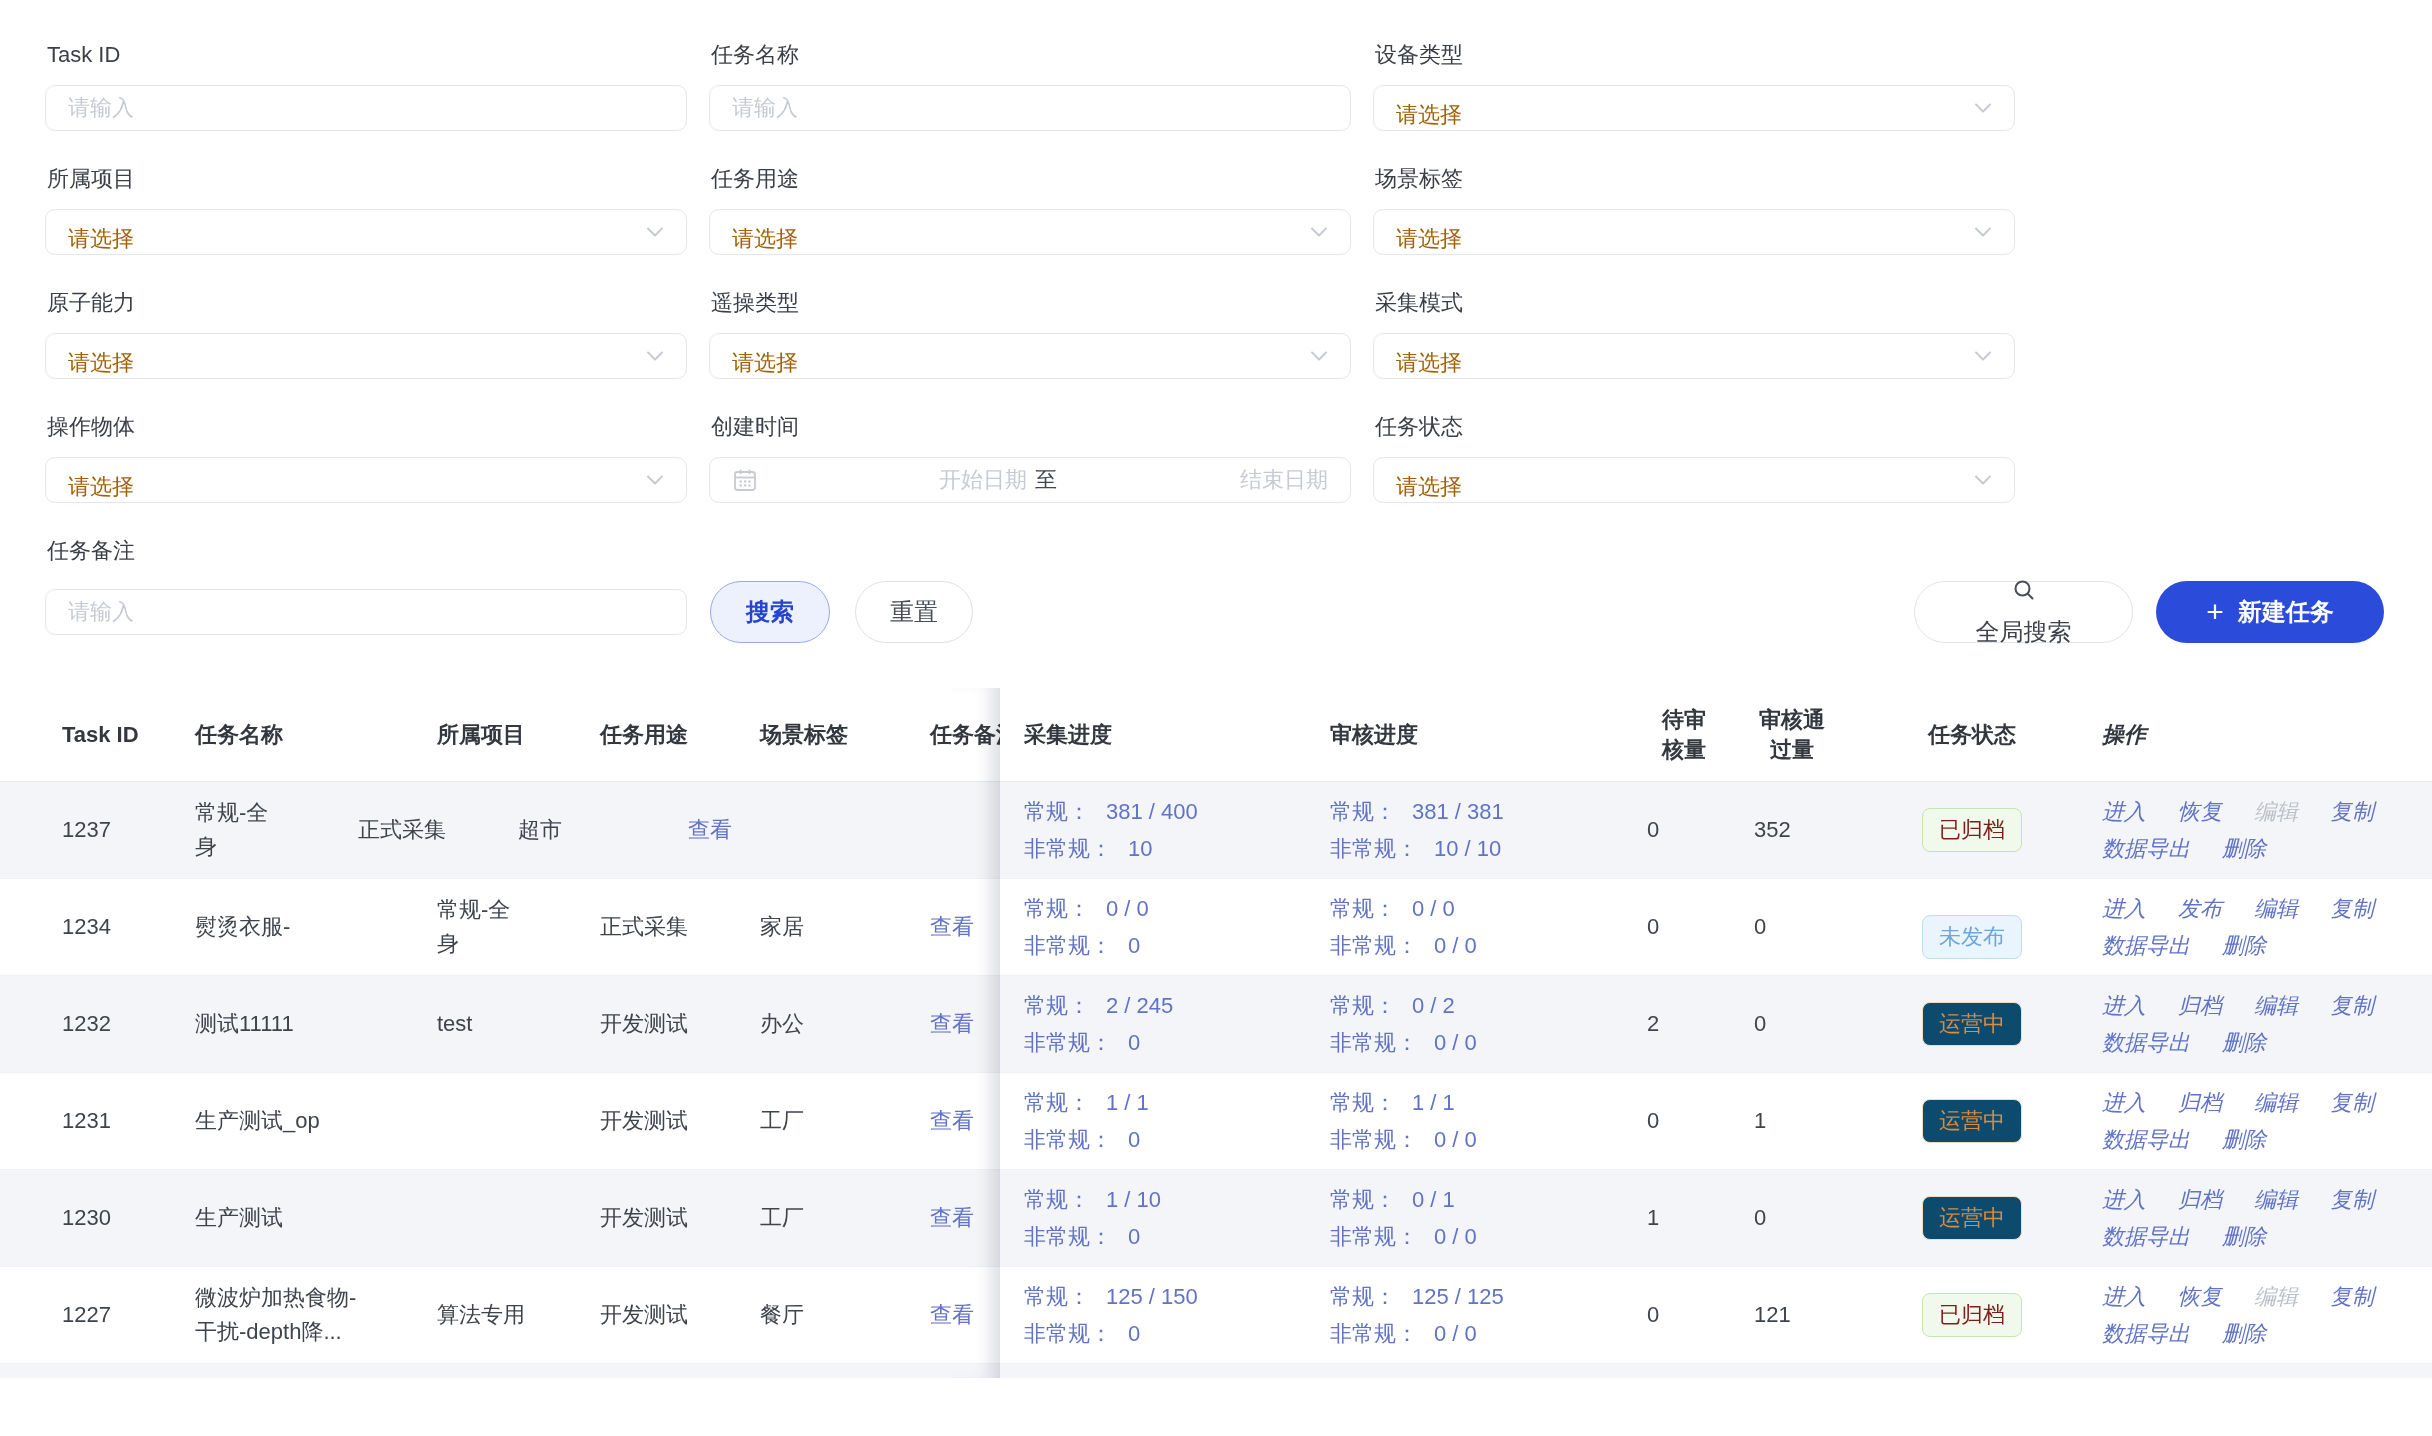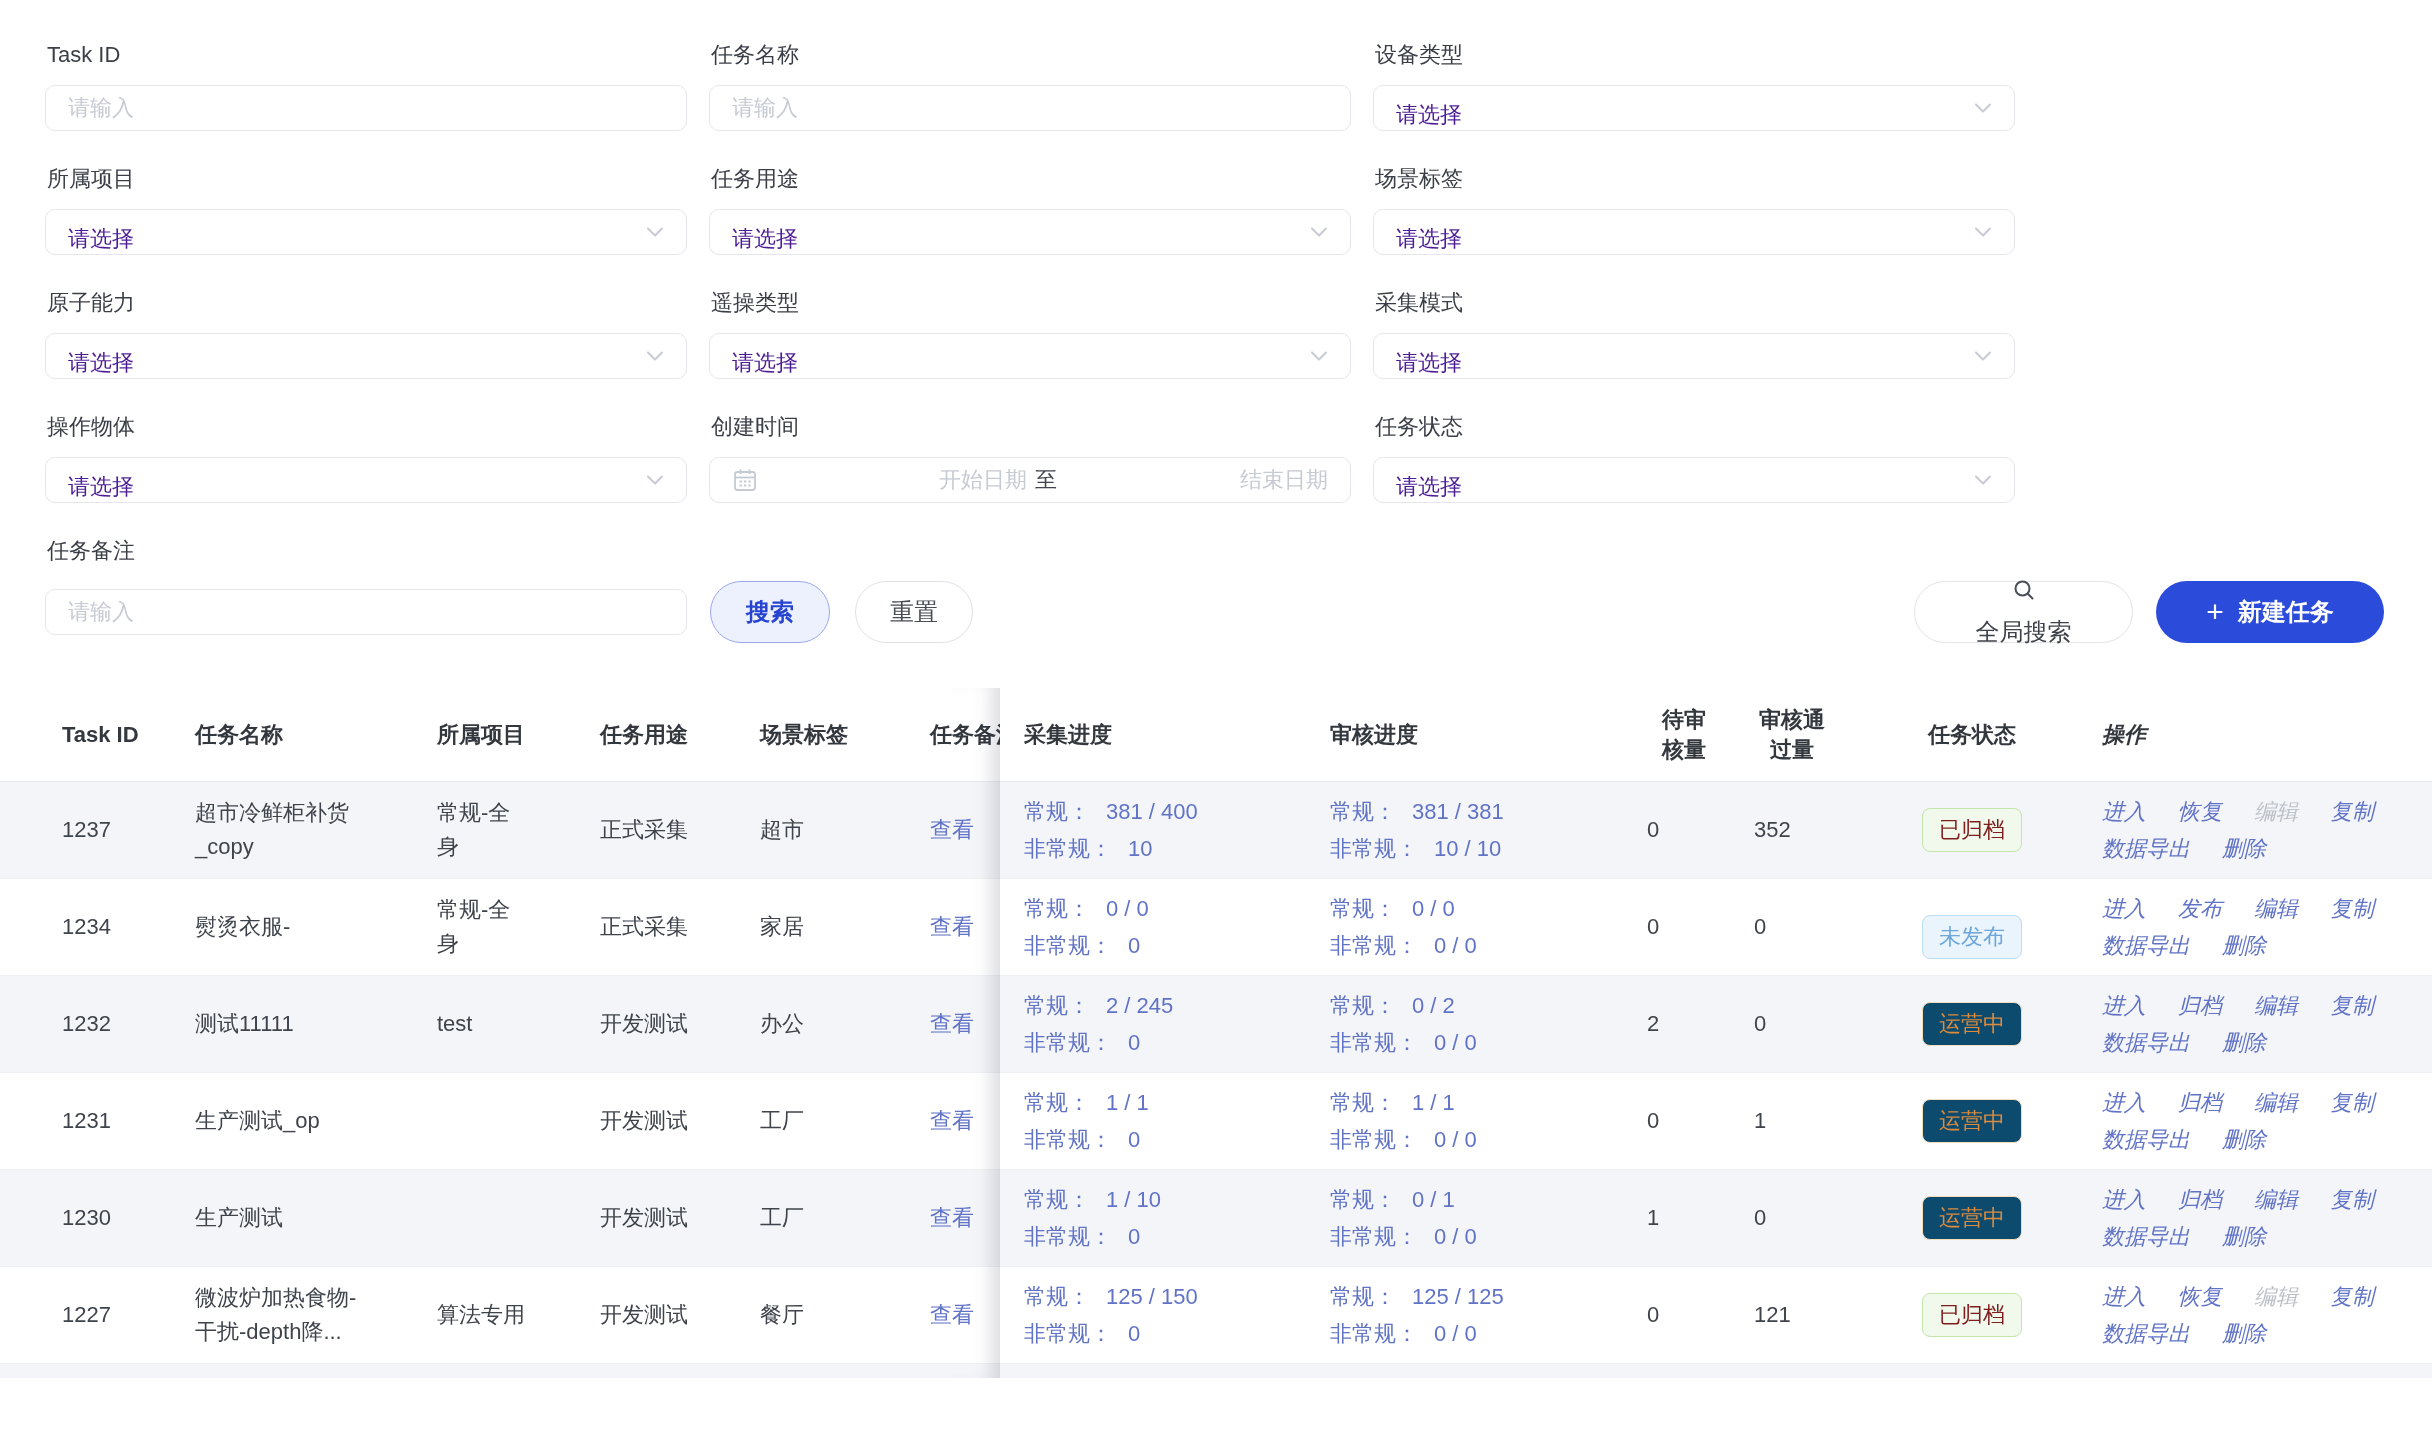"请选择" .placeholder { color: #4c1d95 -> #a16207 }
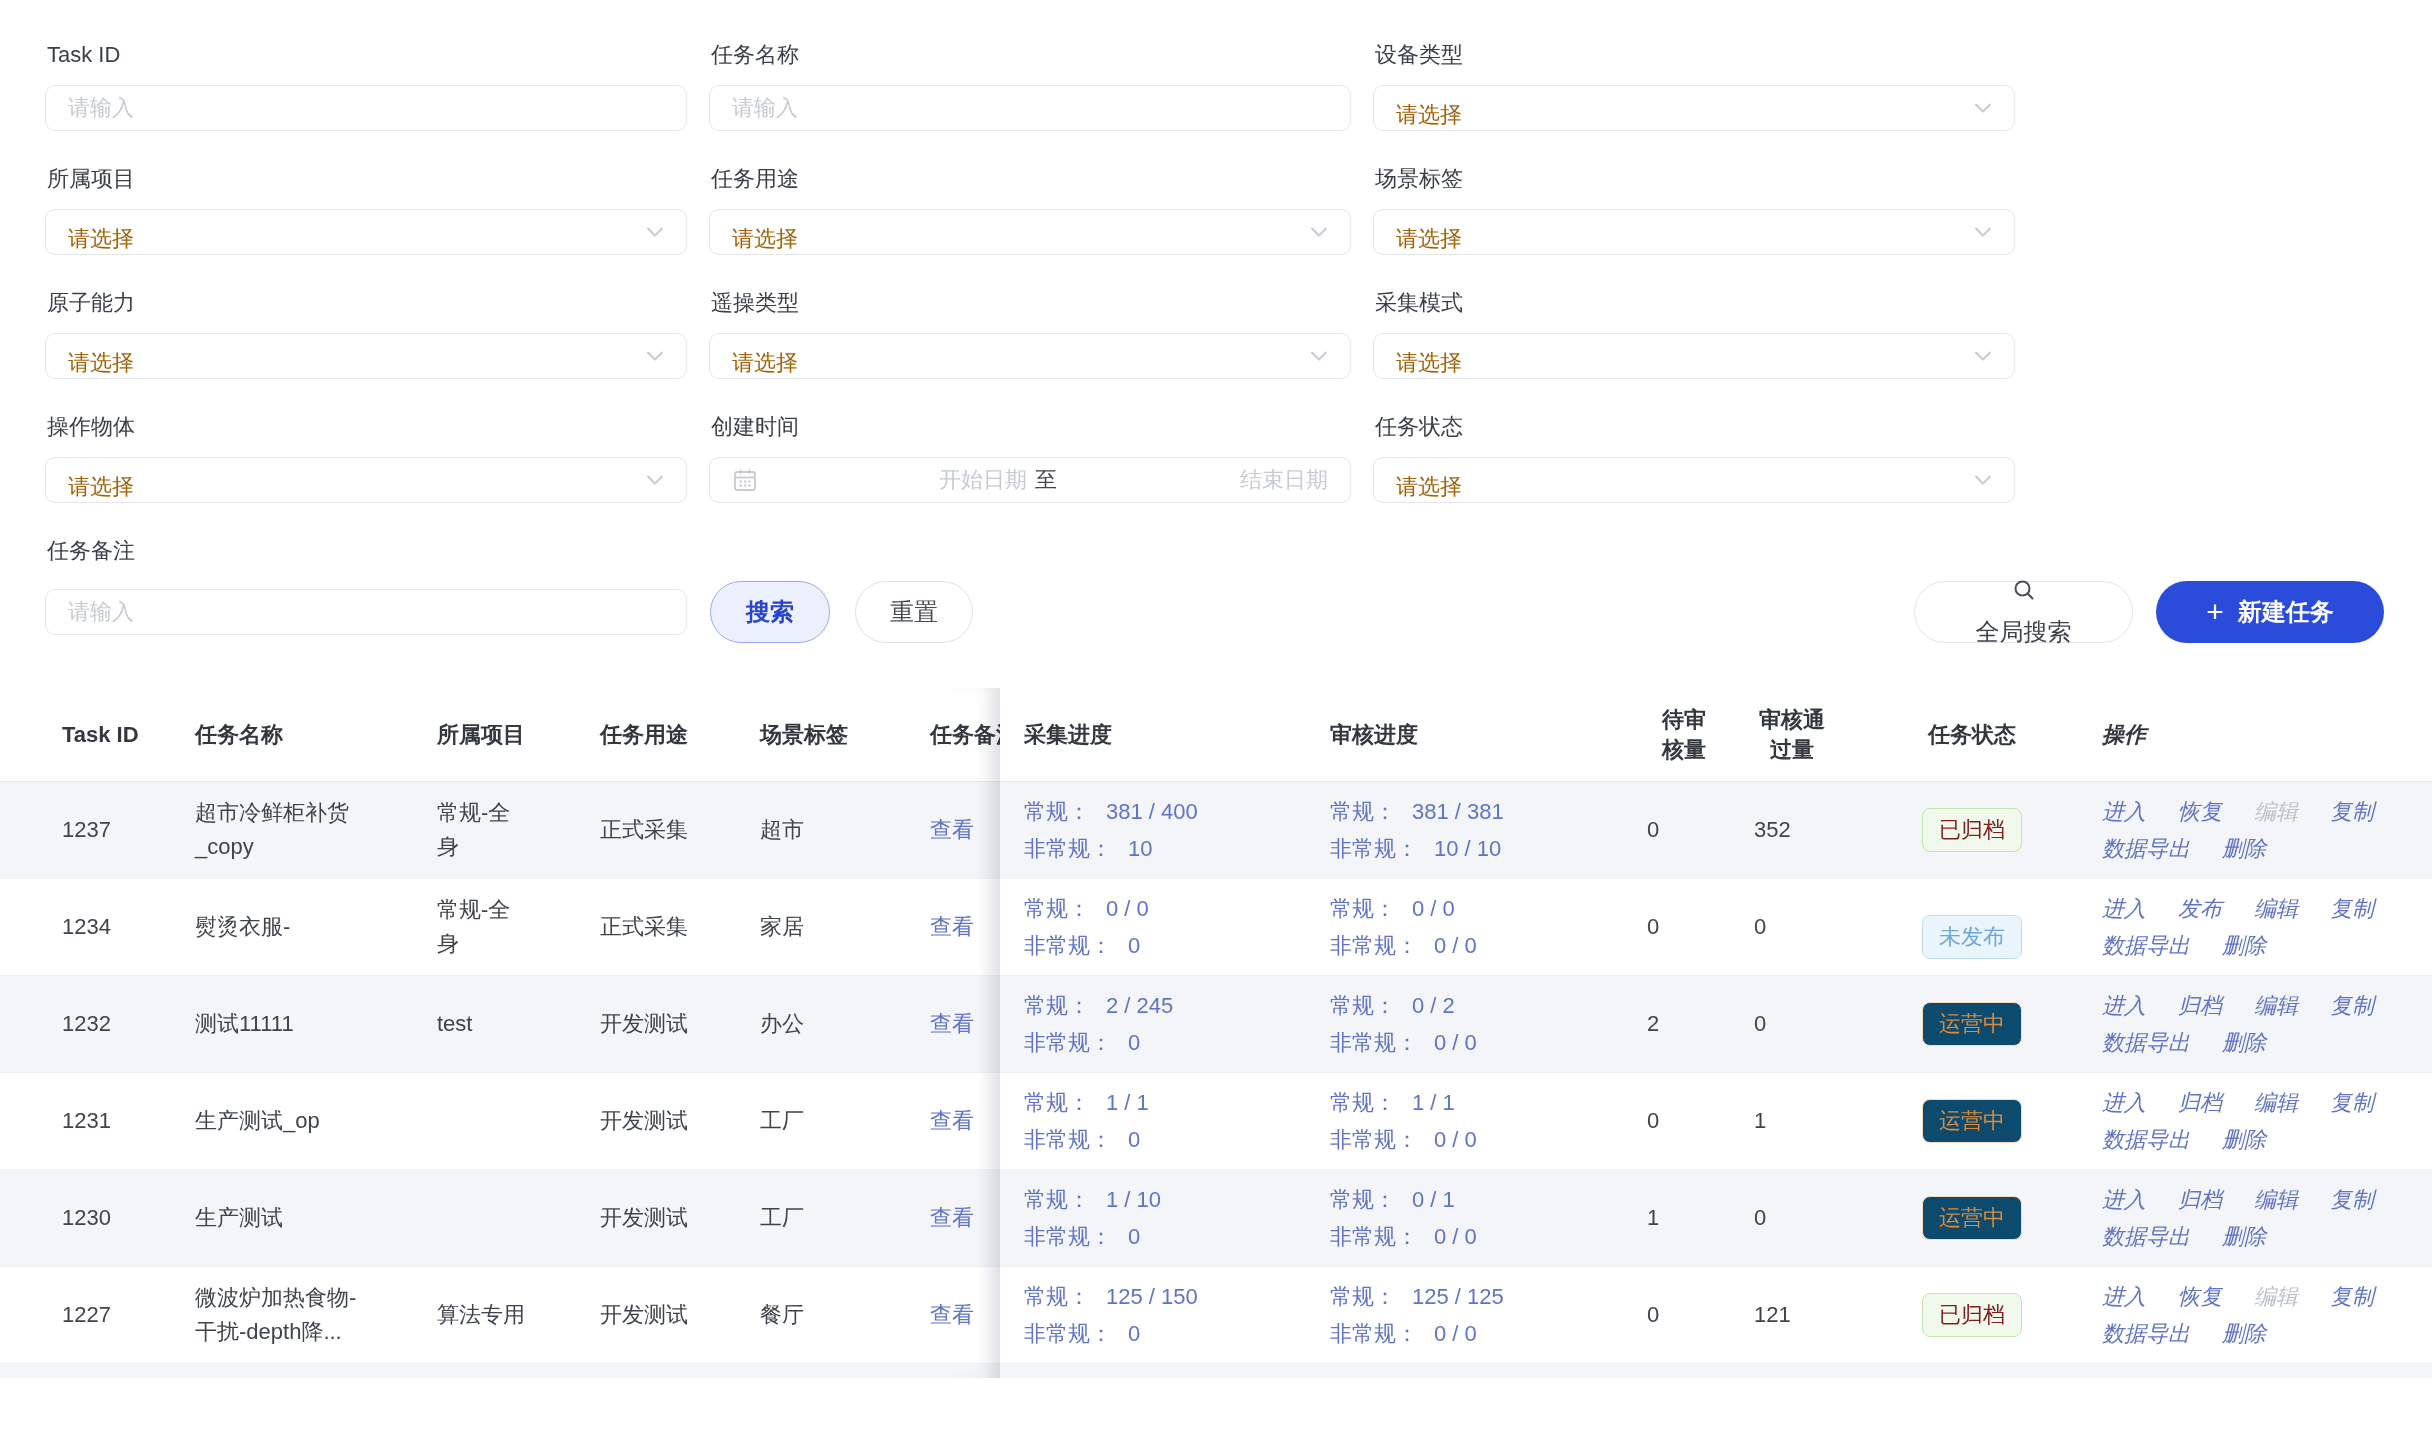"超市冷鲜柜补货_copy" div.cell { html: <div><span>超市冷鲜柜补货_copy</span></div> -> none }
